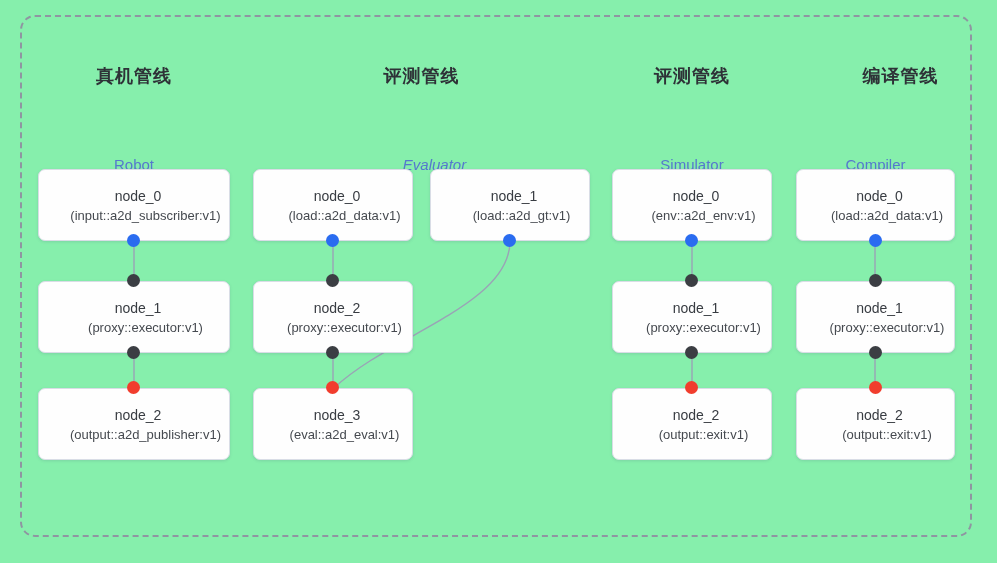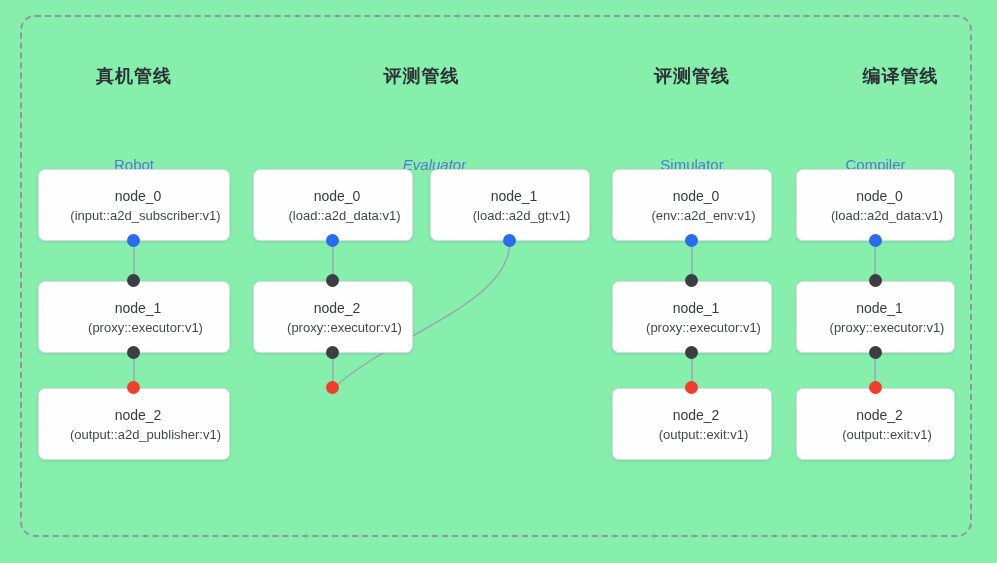"node_3" div.node { html: none -> <div> <span>node_3</span> <span>(eval::a2d_eval:v1)</span> </div> }
